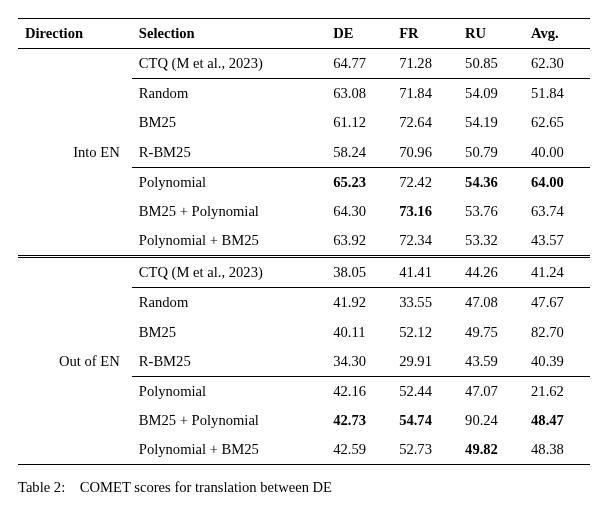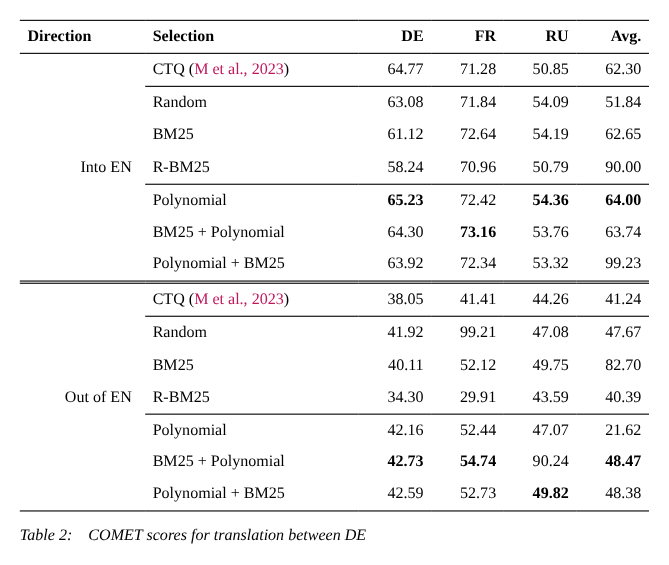"DE" th.num, td.num { text-align: right -> left }
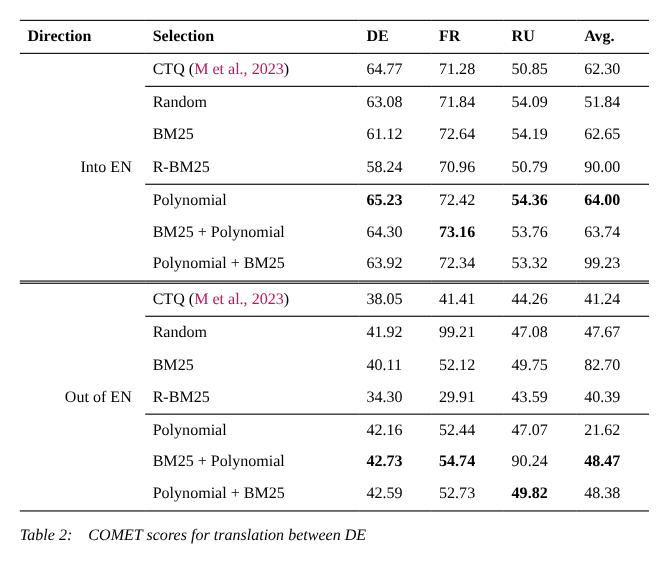"M et al., 2023" a.cite { color: #be185d -> #000000 }
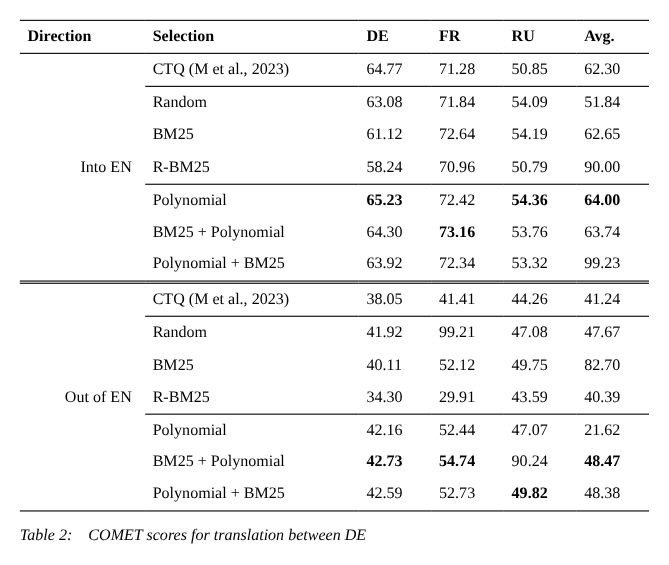"90.00" td.num { text: 90.00 -> 40.00 }
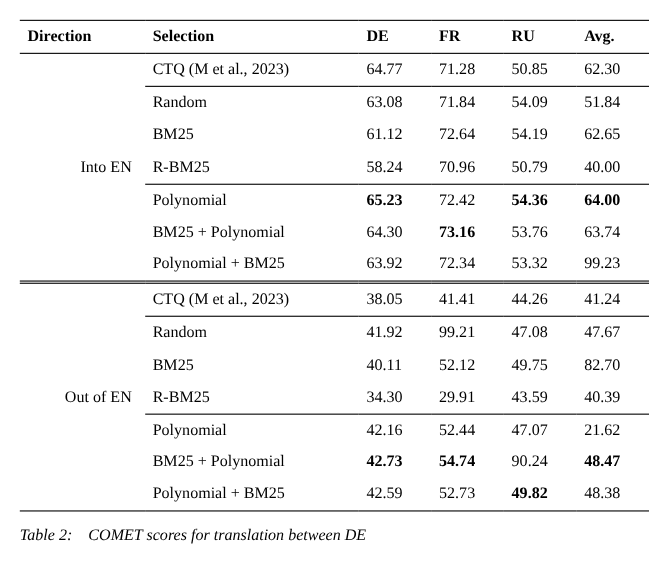"99.23" td.num { text: 99.23 -> 43.57 }
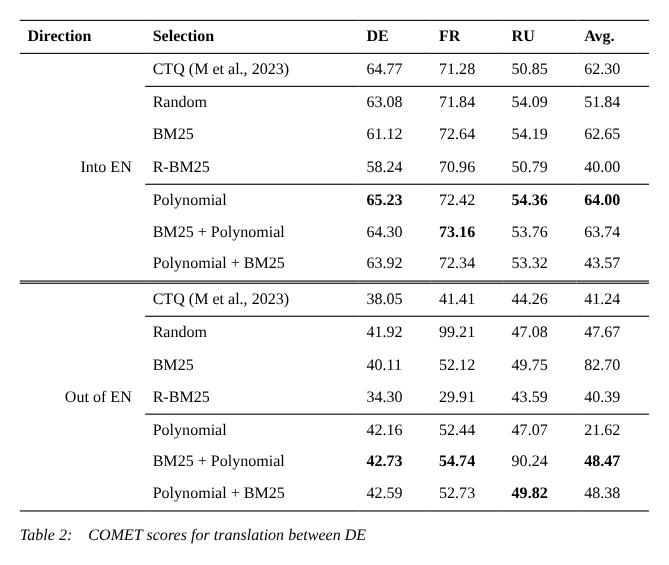"99.21" td.num { text: 99.21 -> 33.55 }
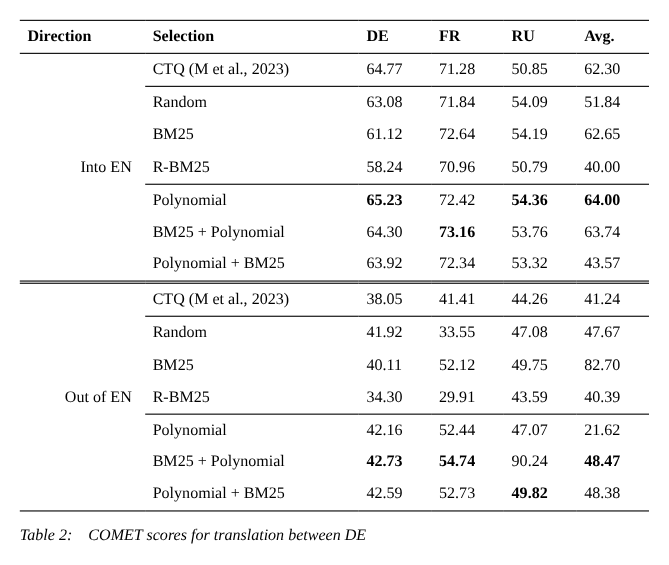"Table 2: COMET scores for" .caption { font-style: italic -> none }
